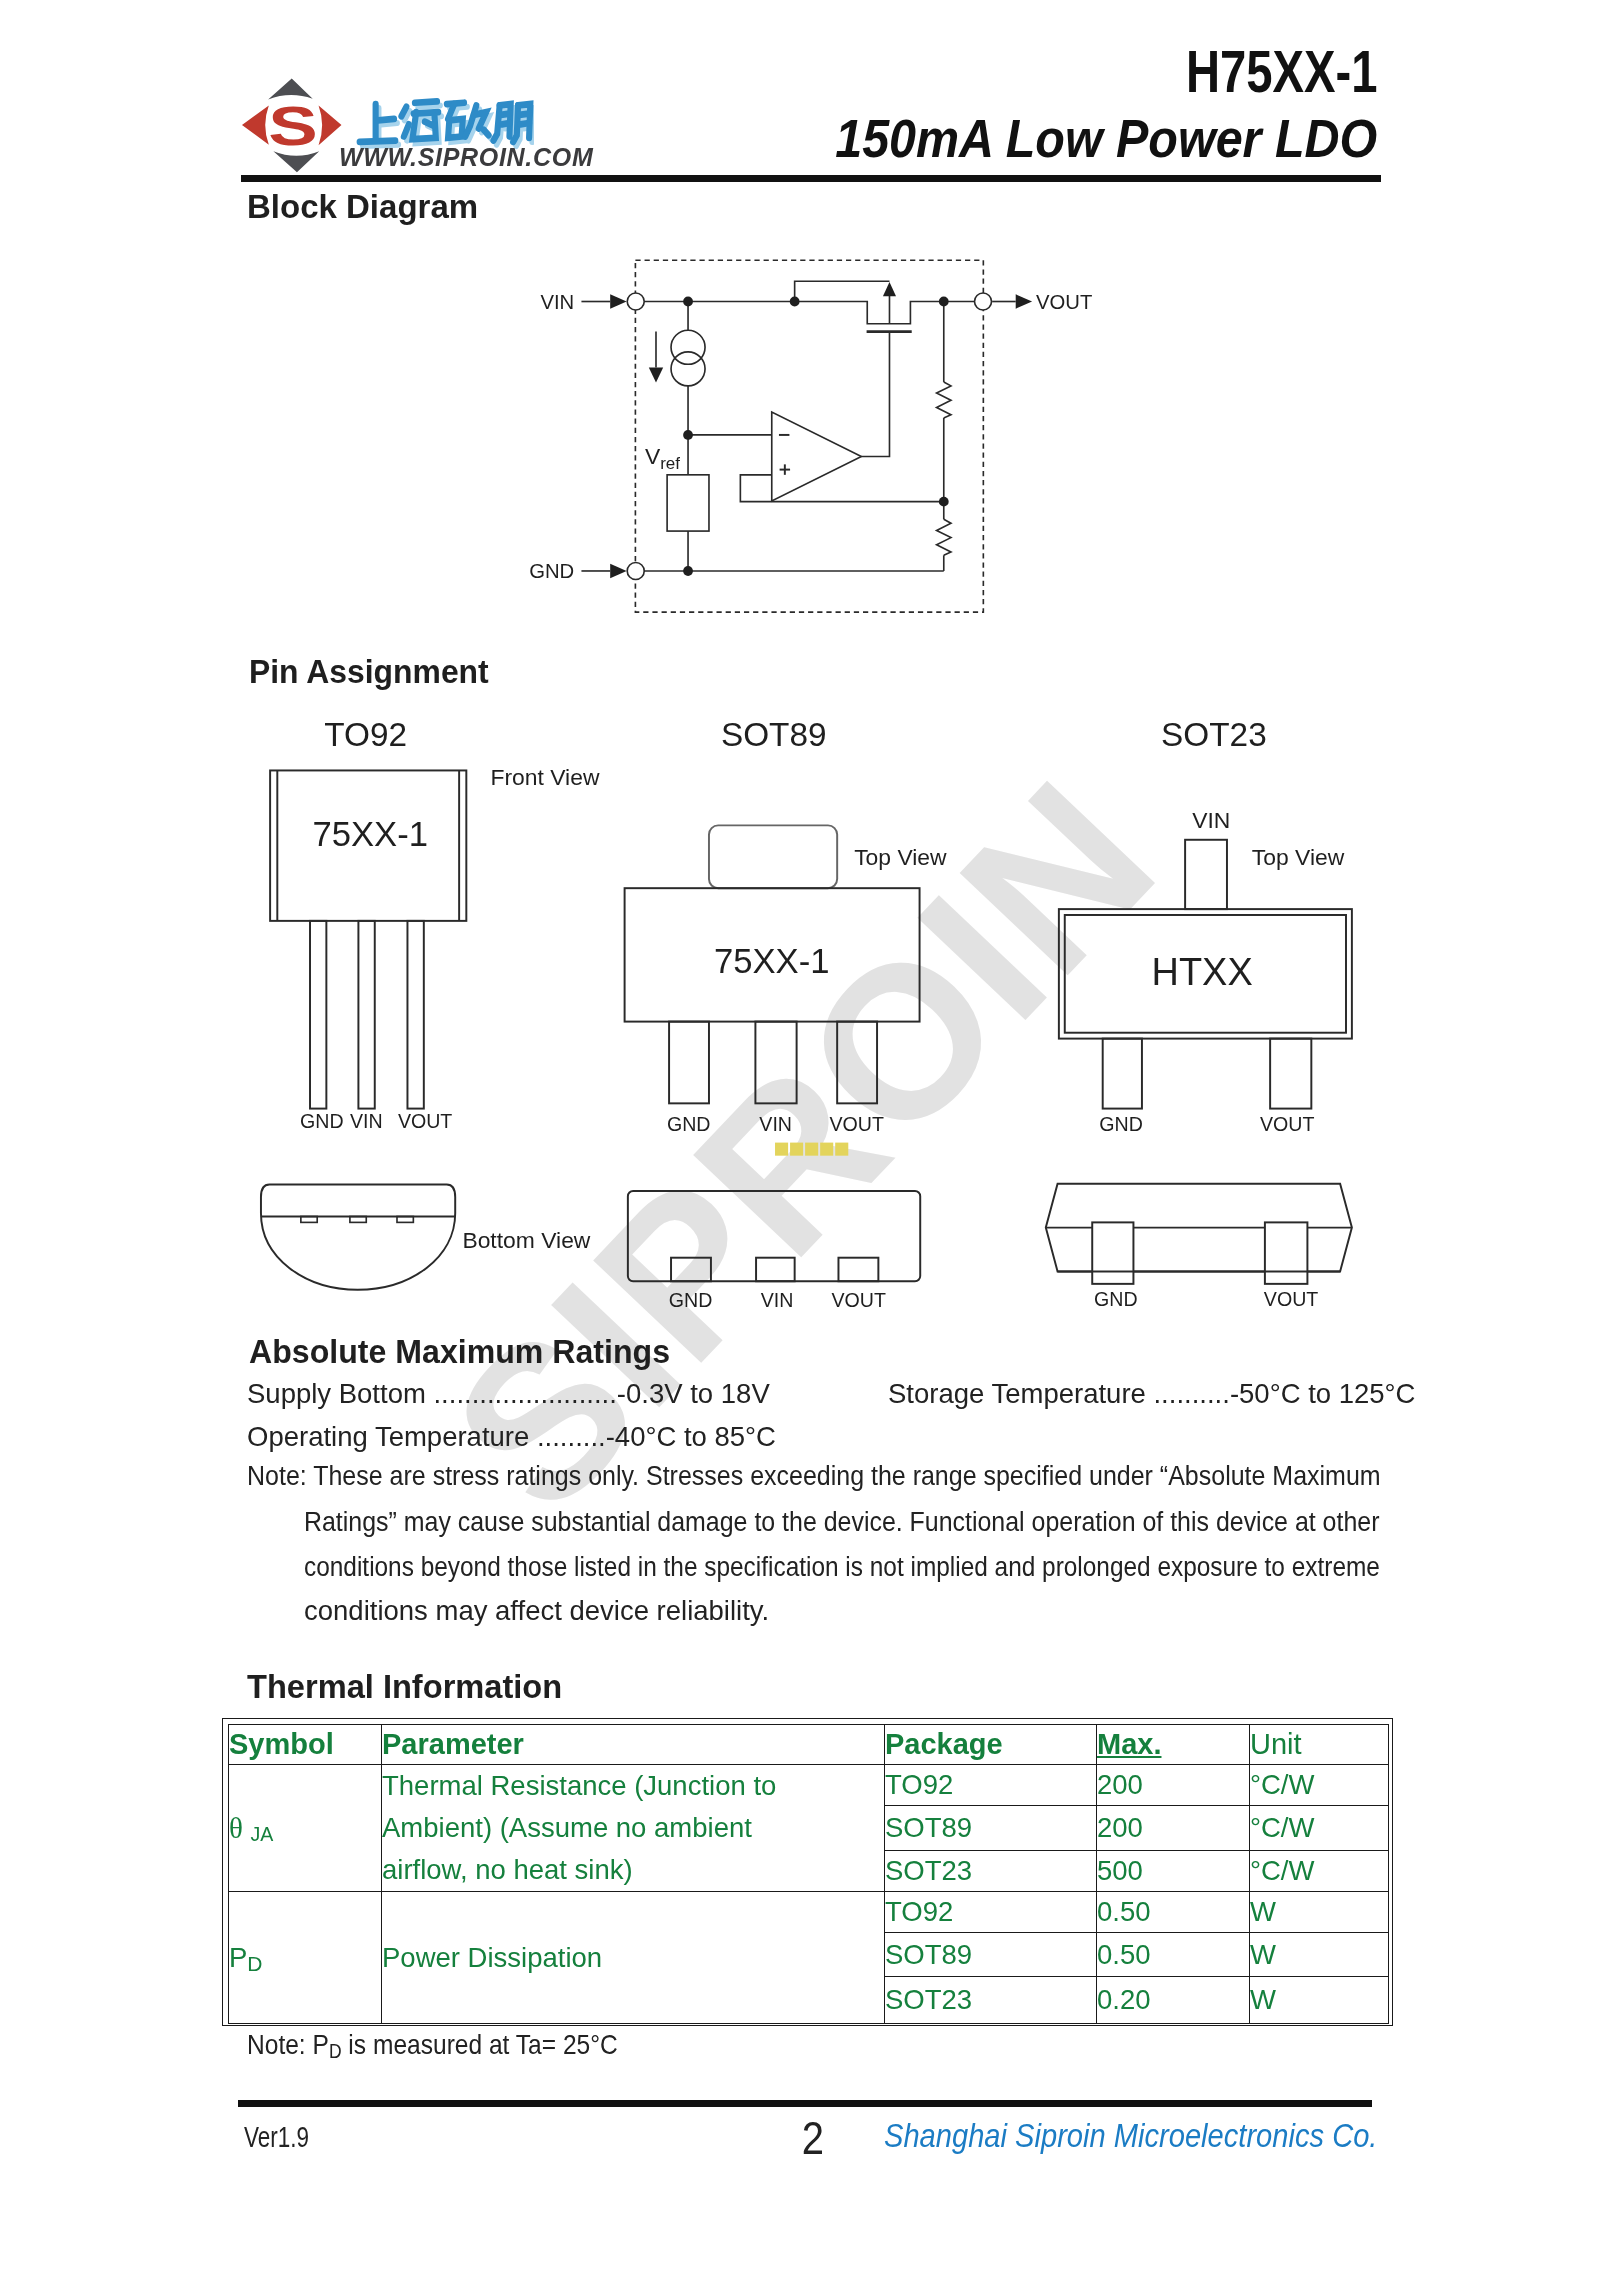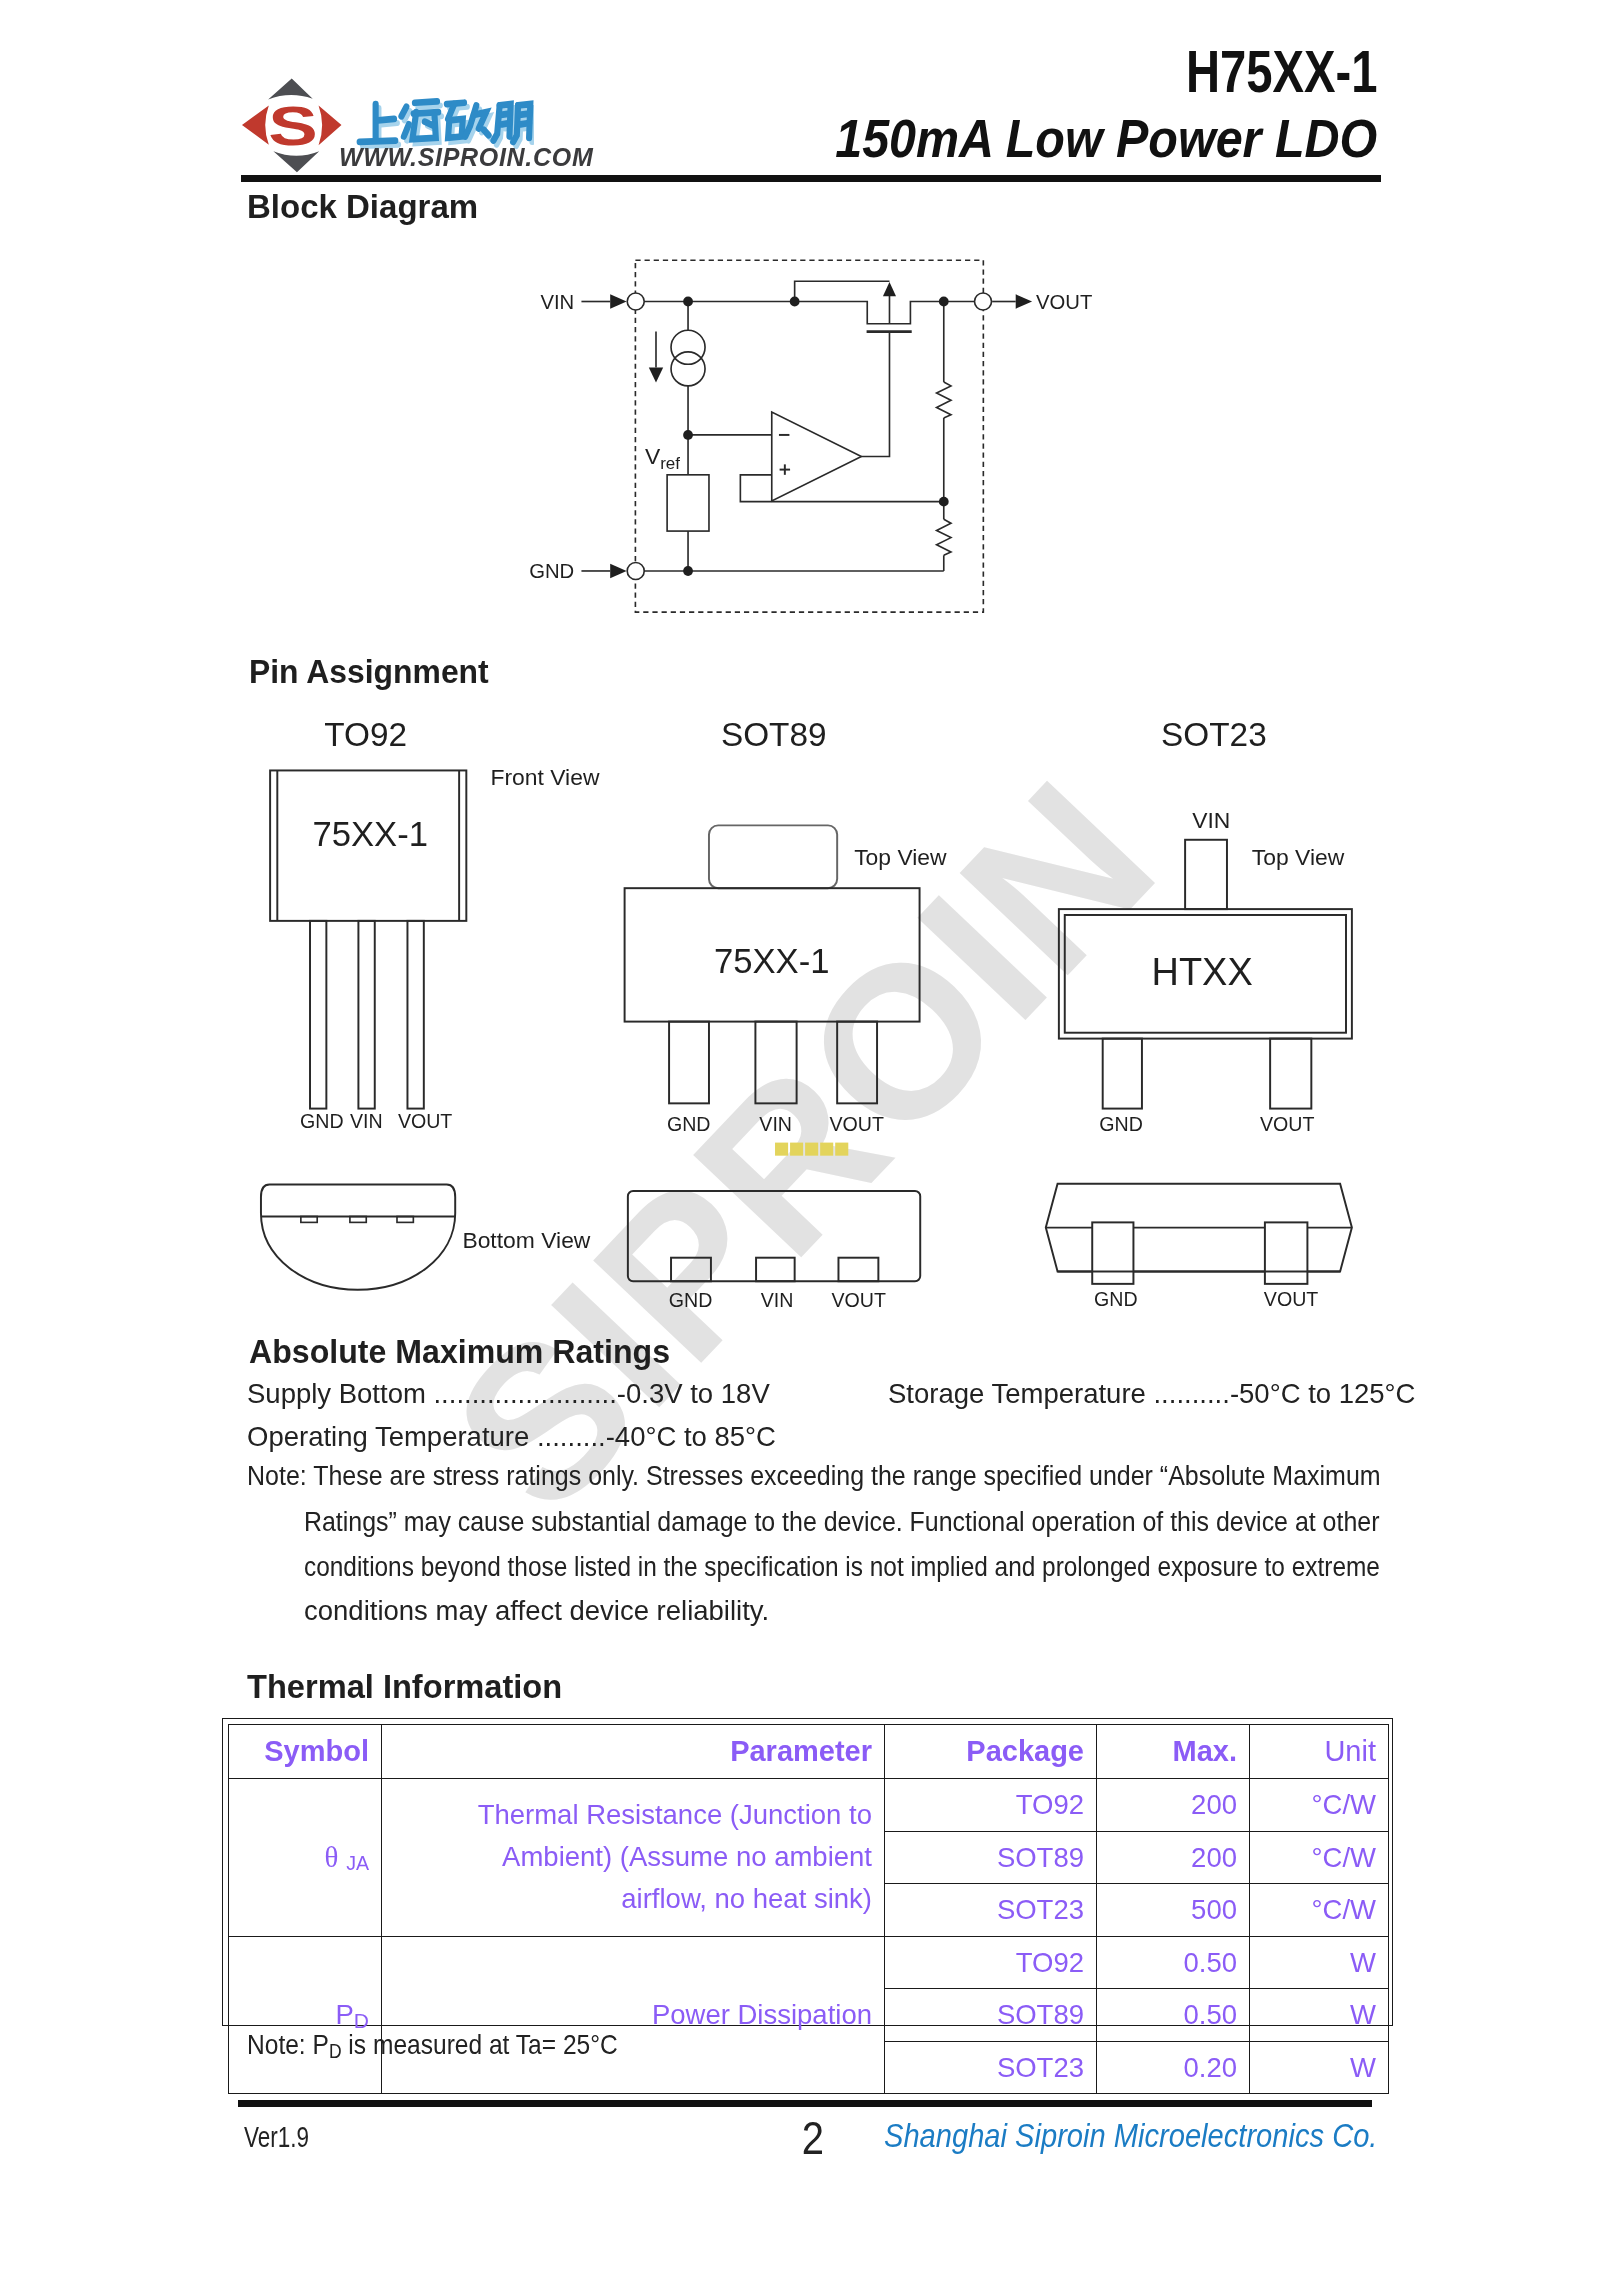"Symbol" table.tt td { color: #8b5cf6 -> #15803d; padding: 12px -> 0; text-align: right -> left }
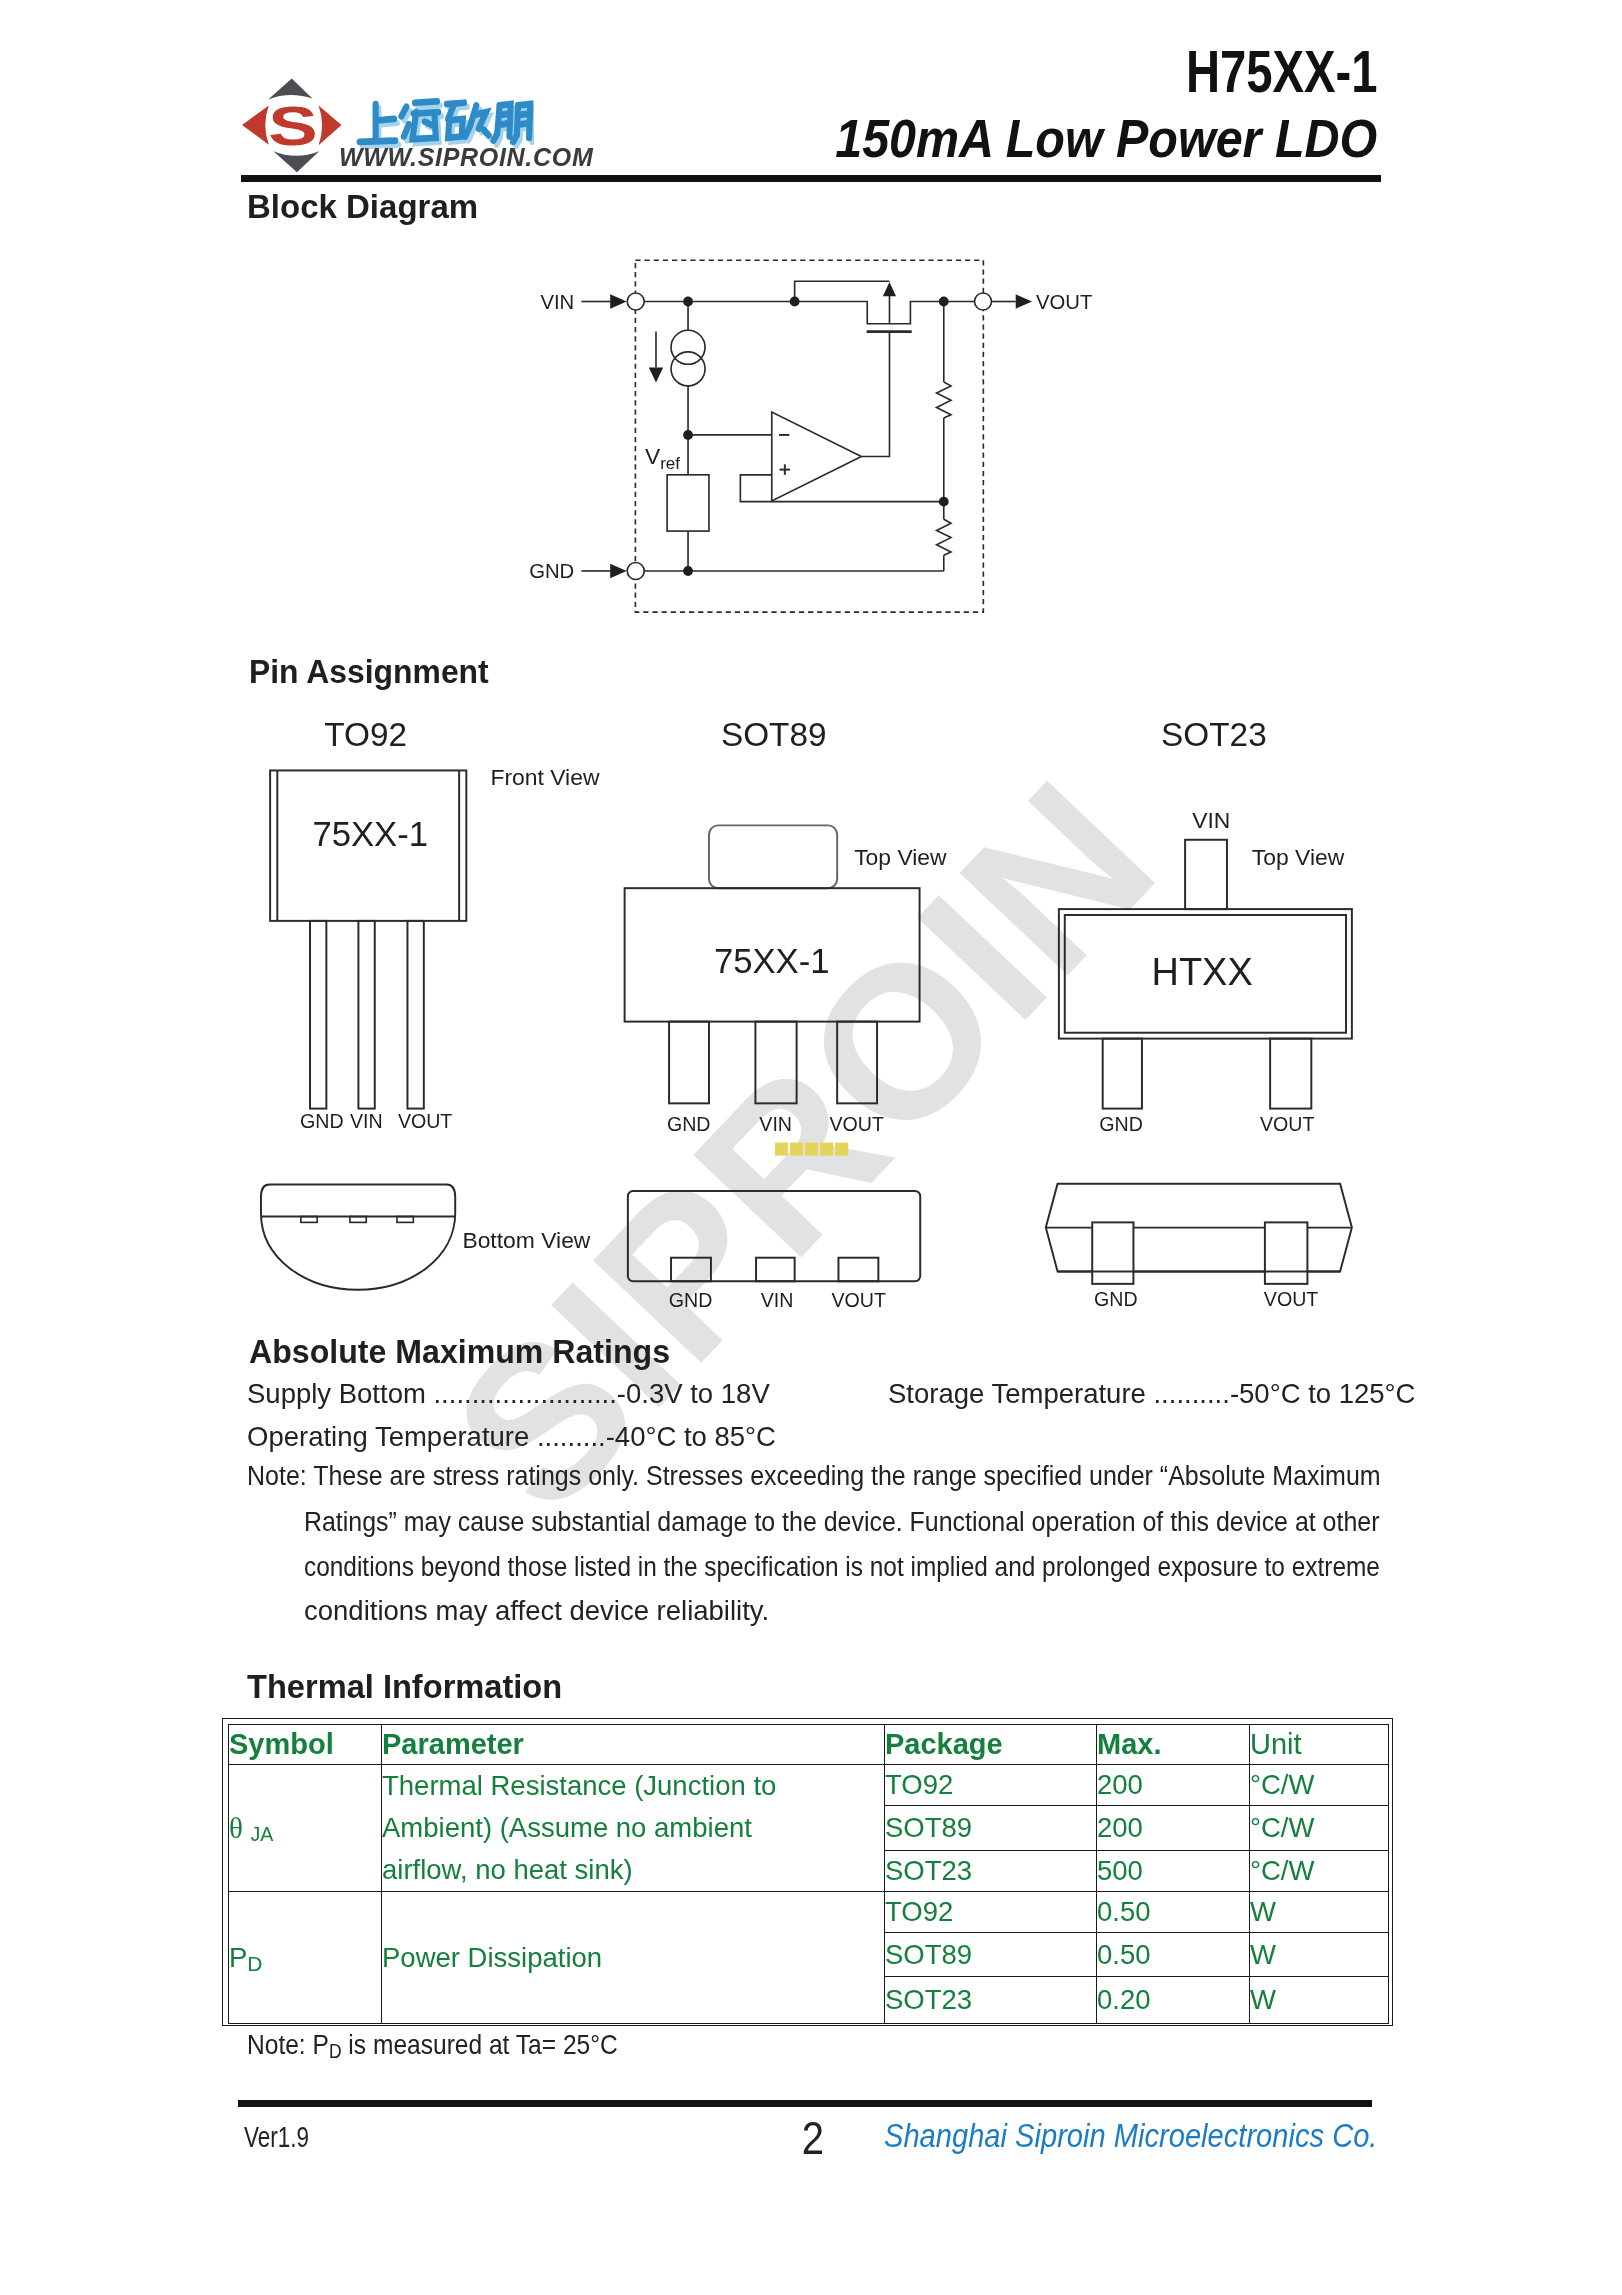"Max." td { text-decoration: none -> underline }
